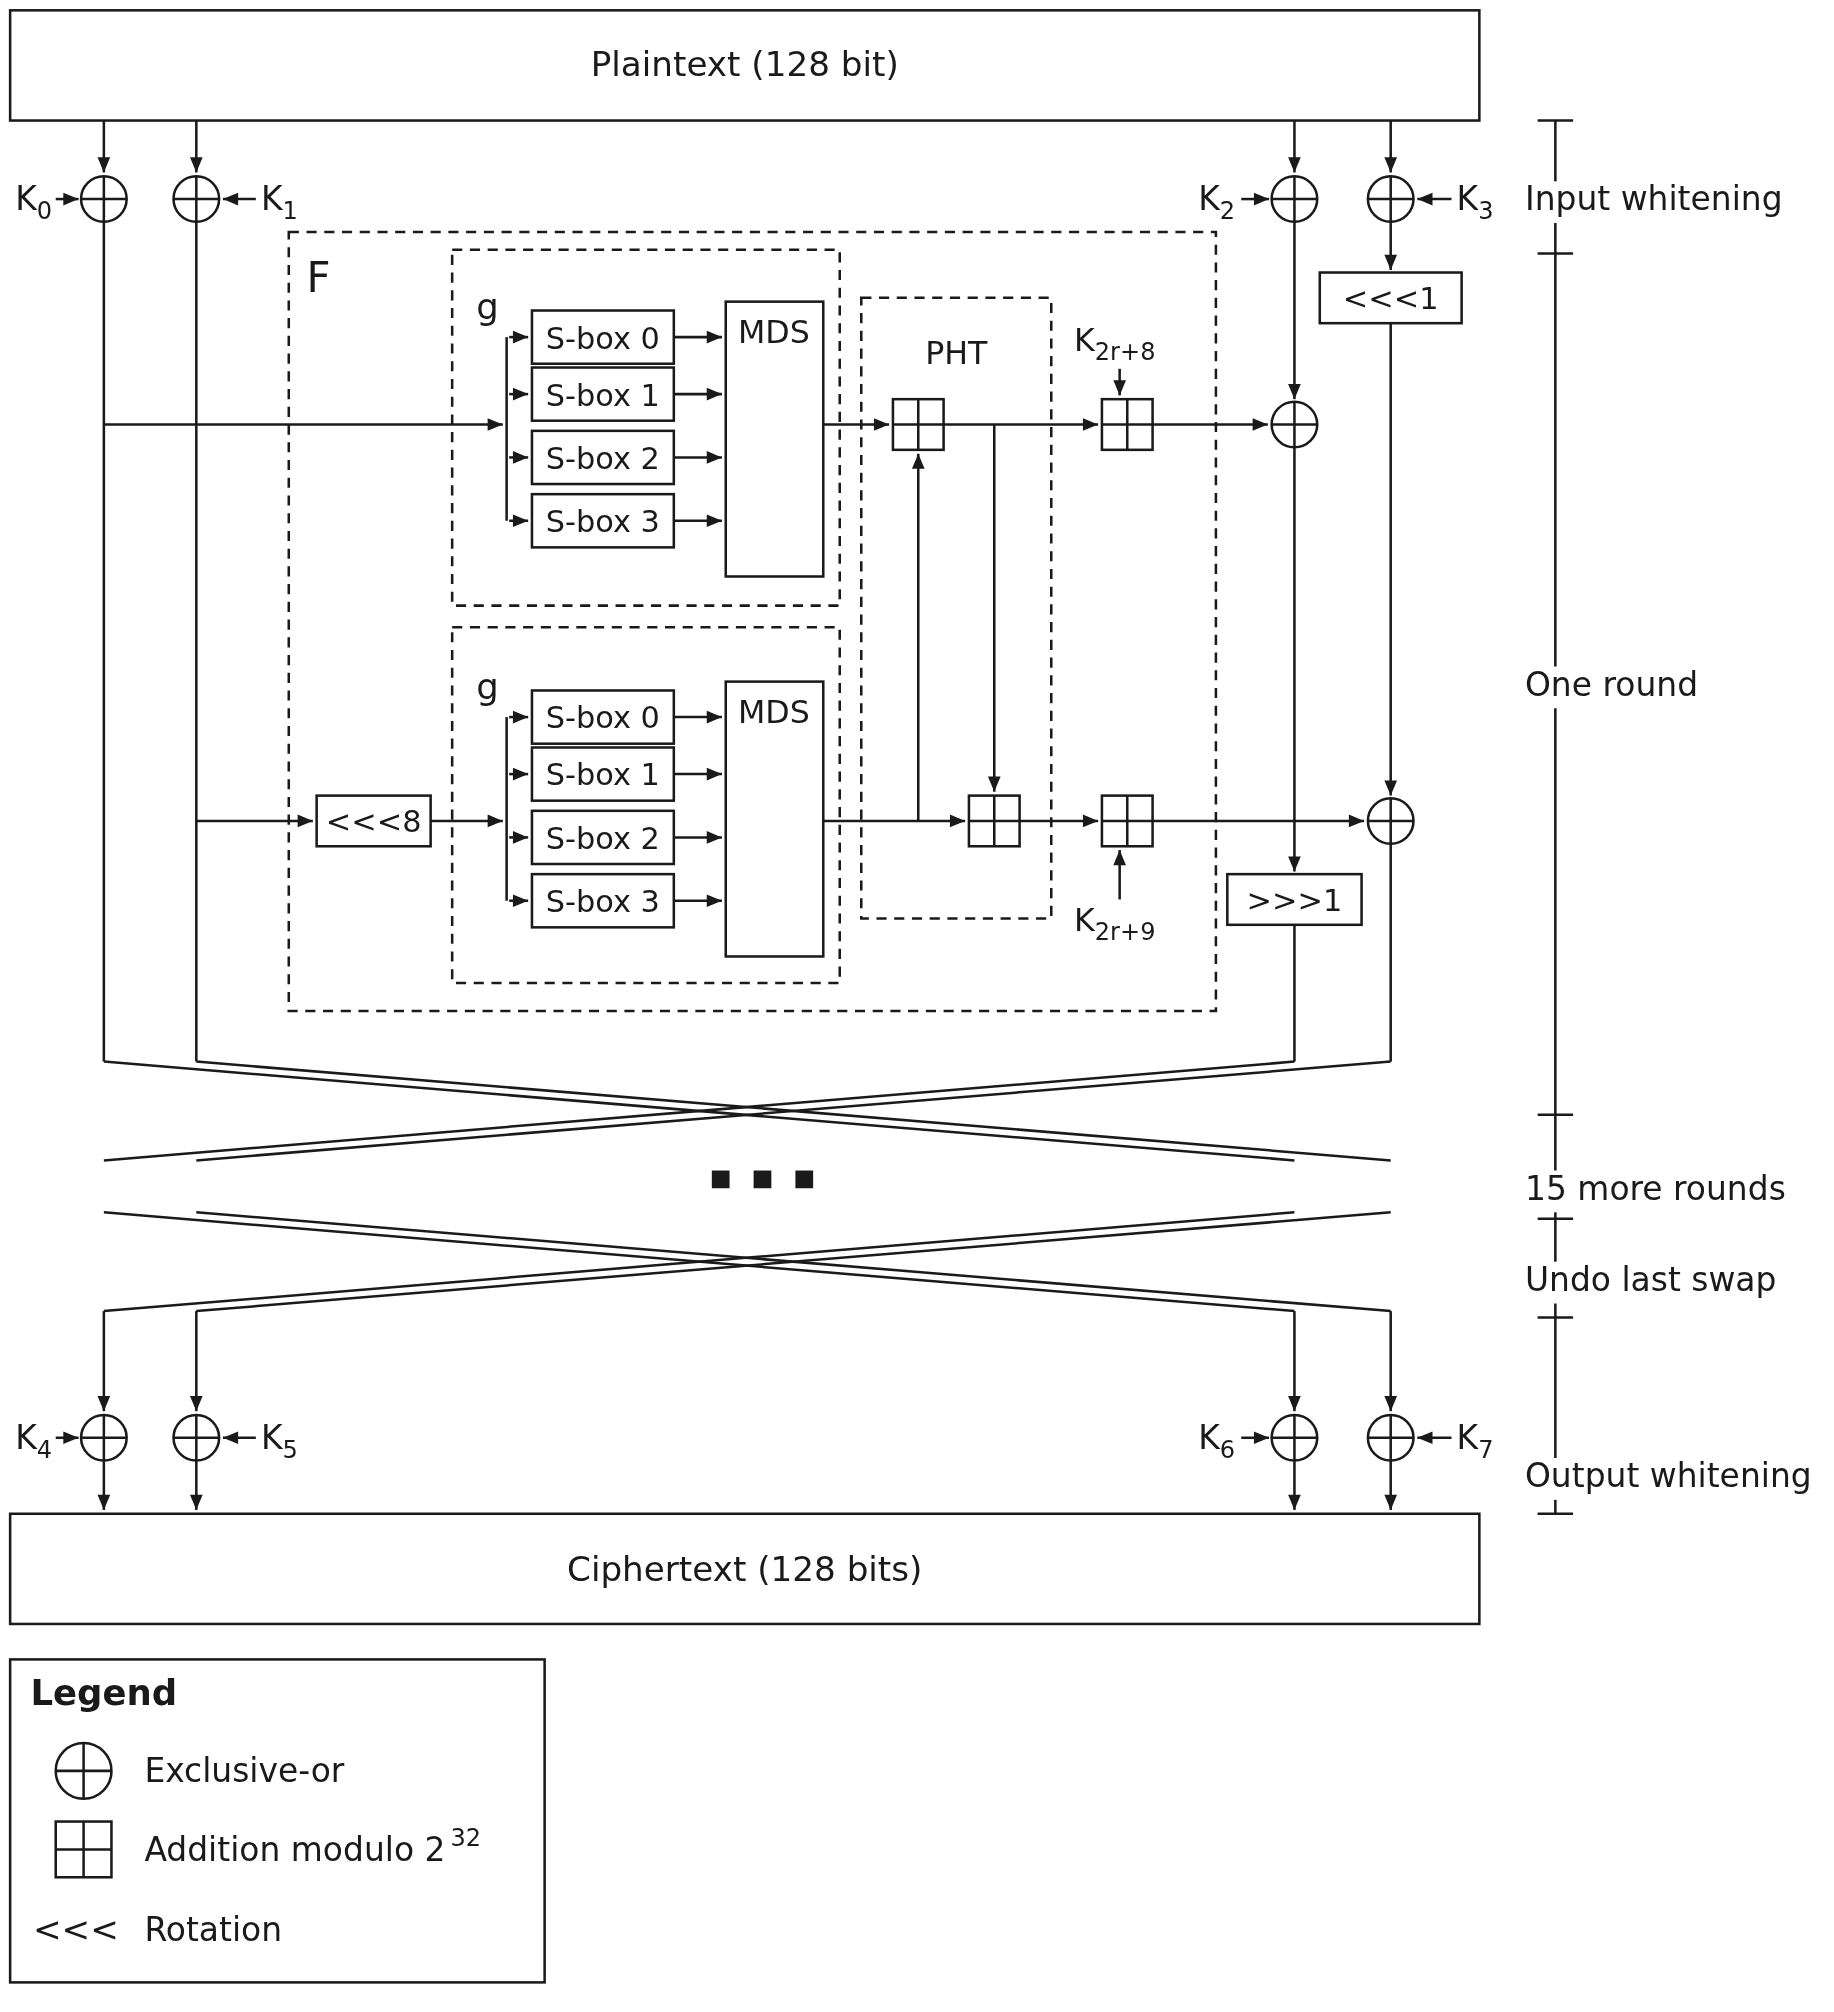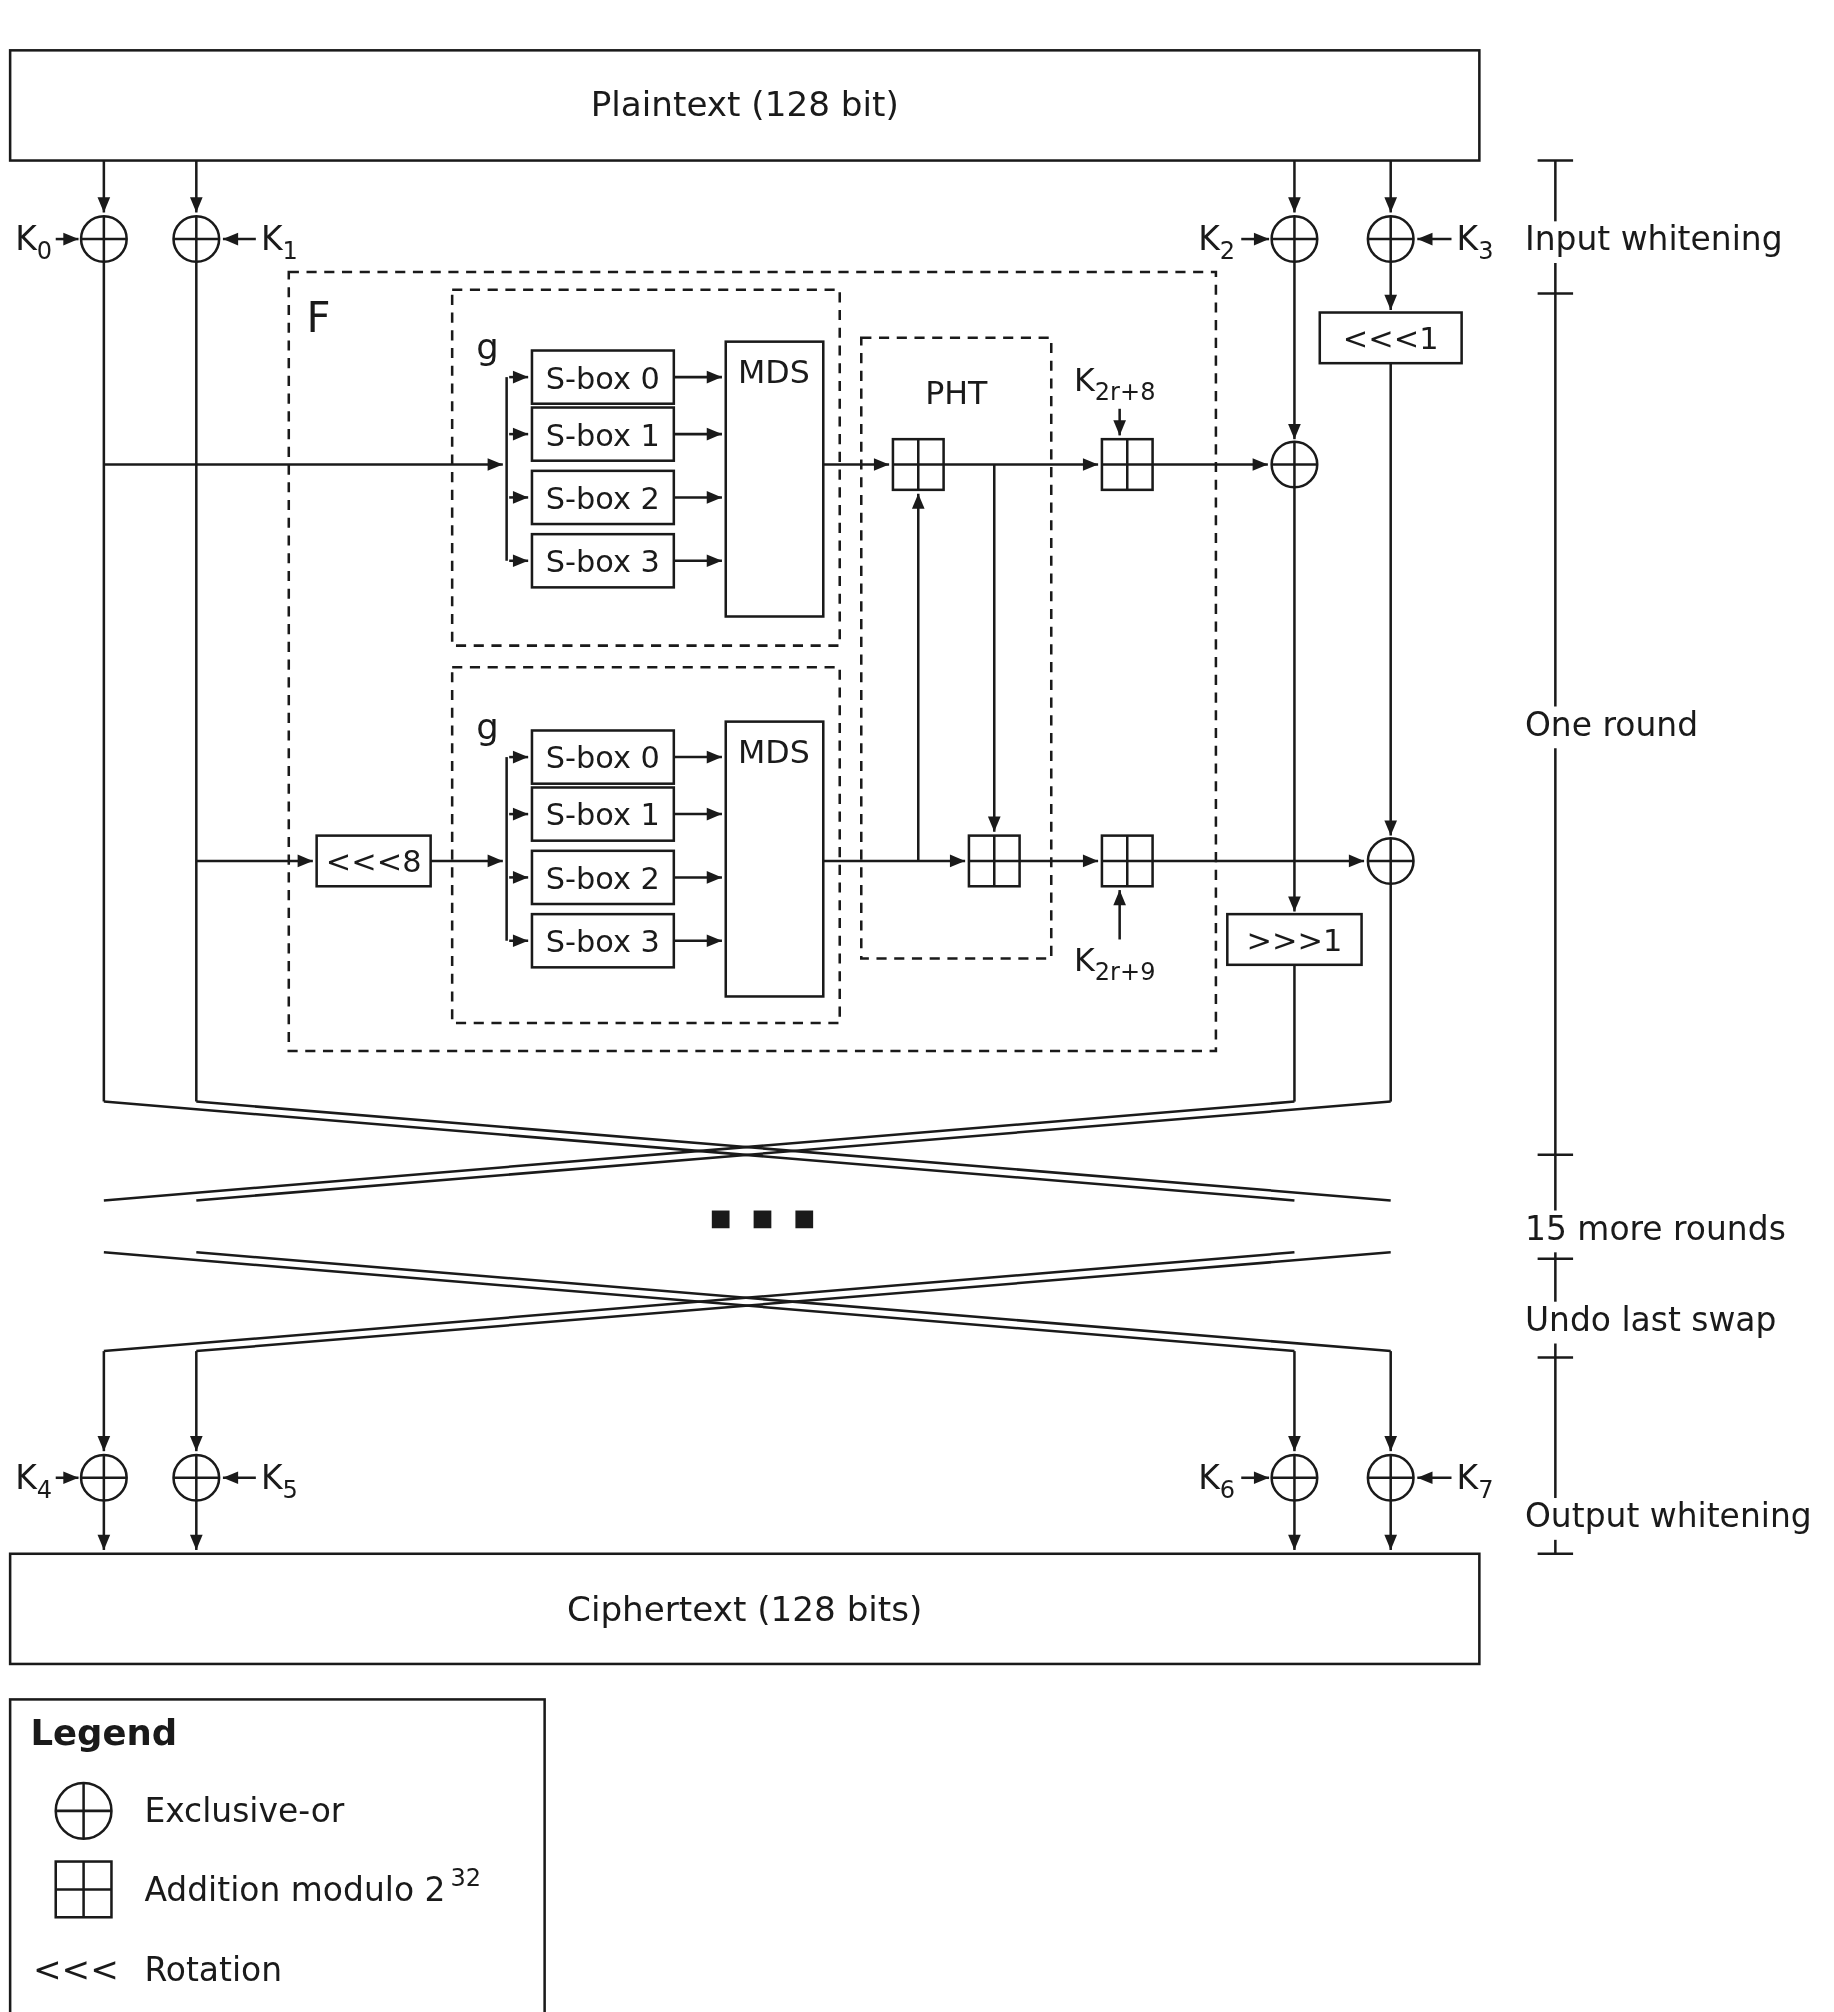"Plaintext (128 bit)" .stage { margin-top: 40px -> none }
